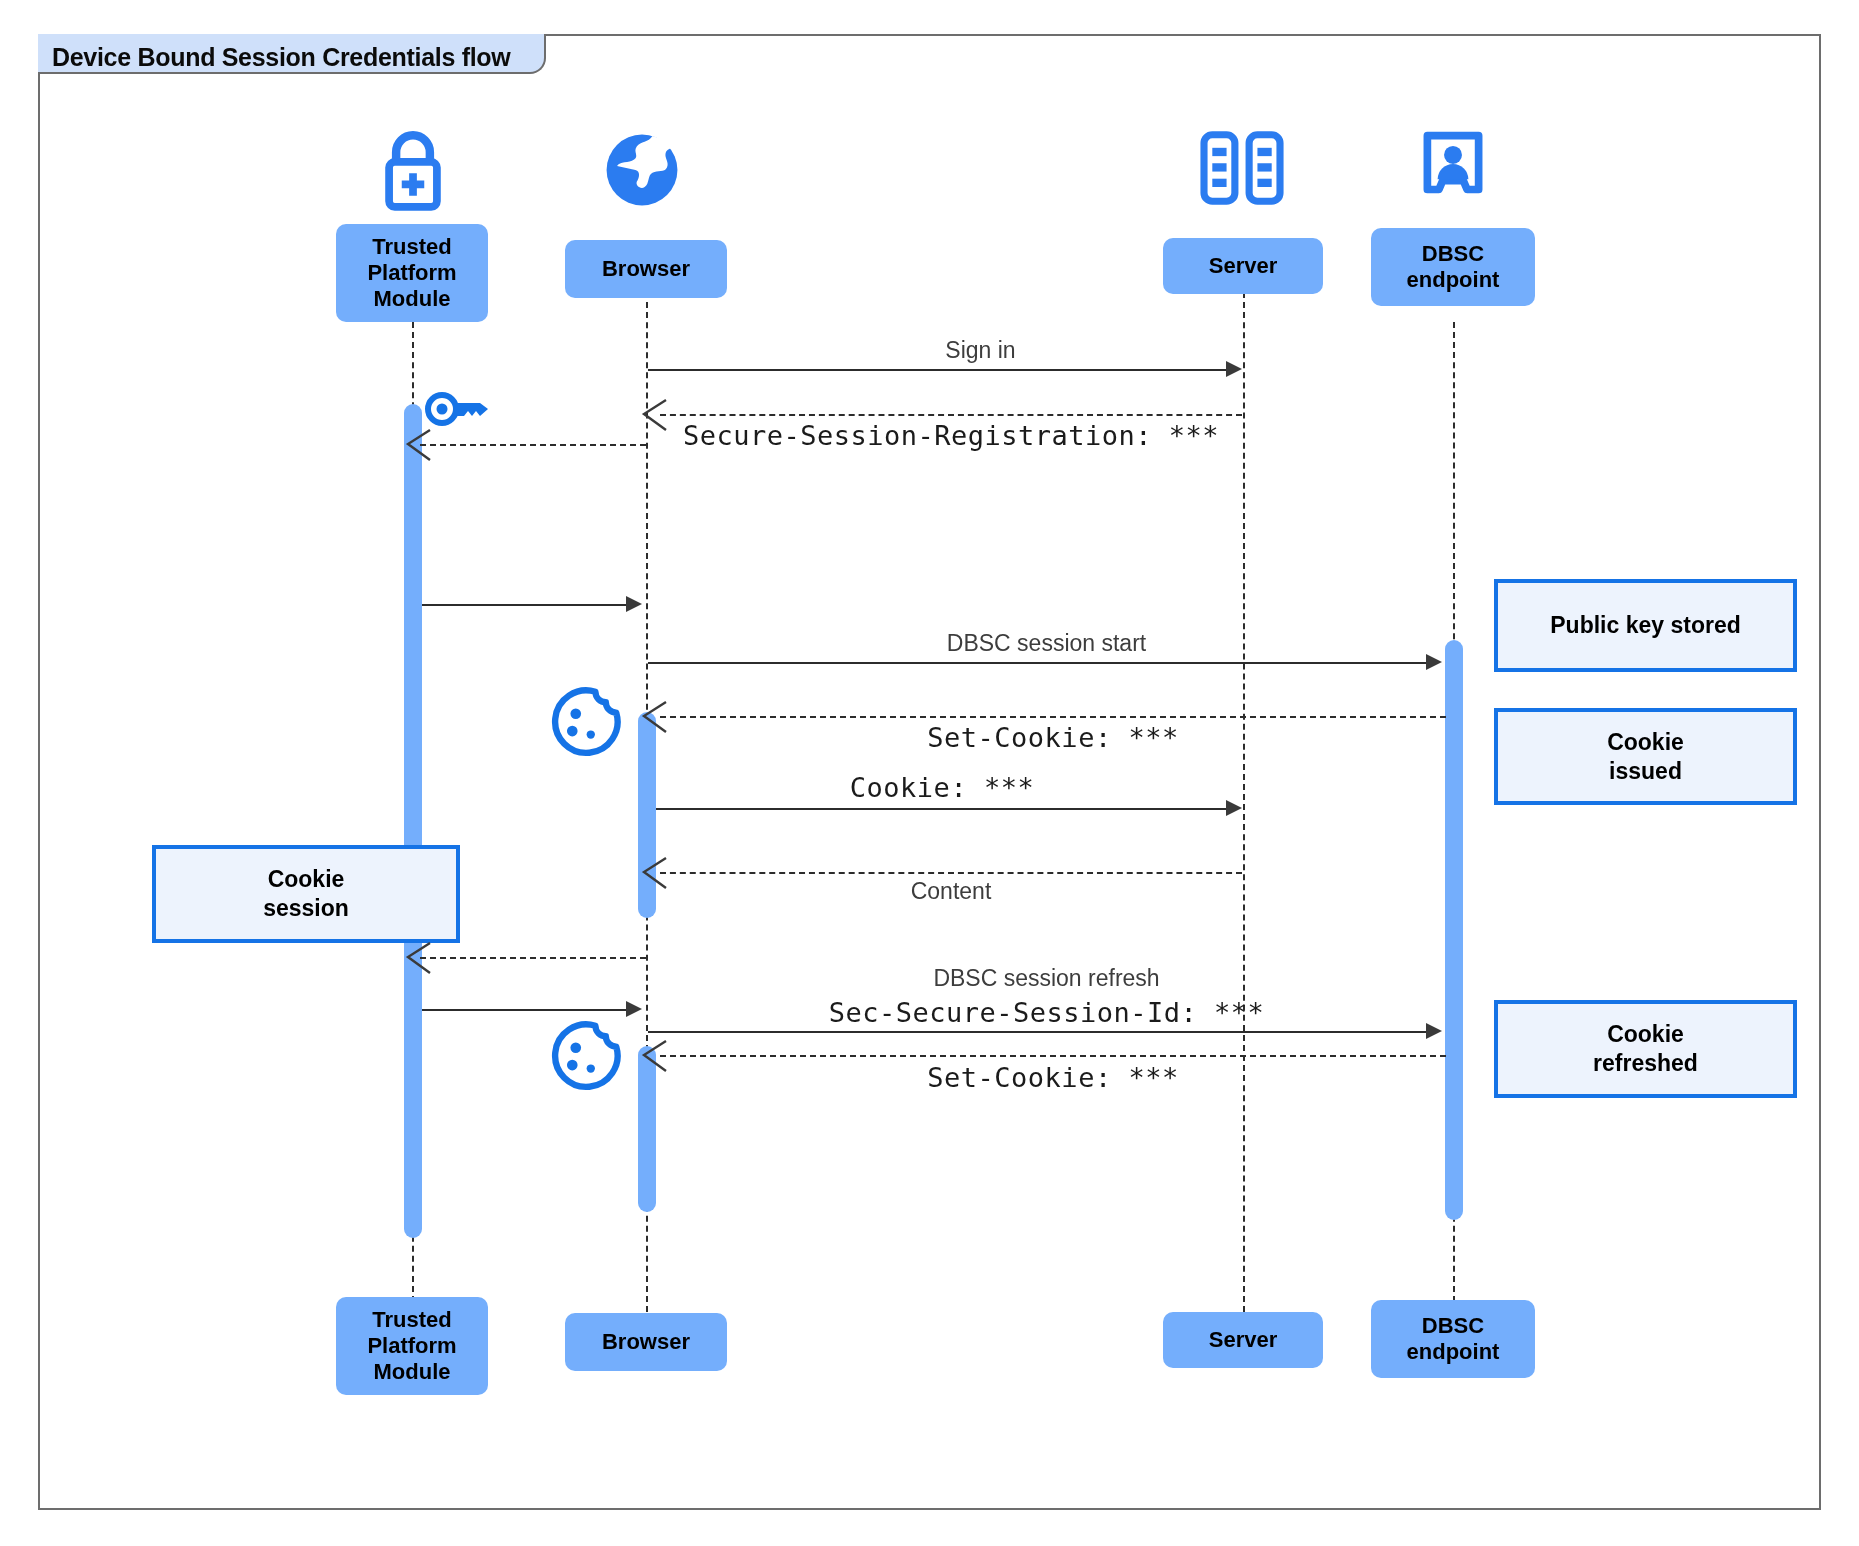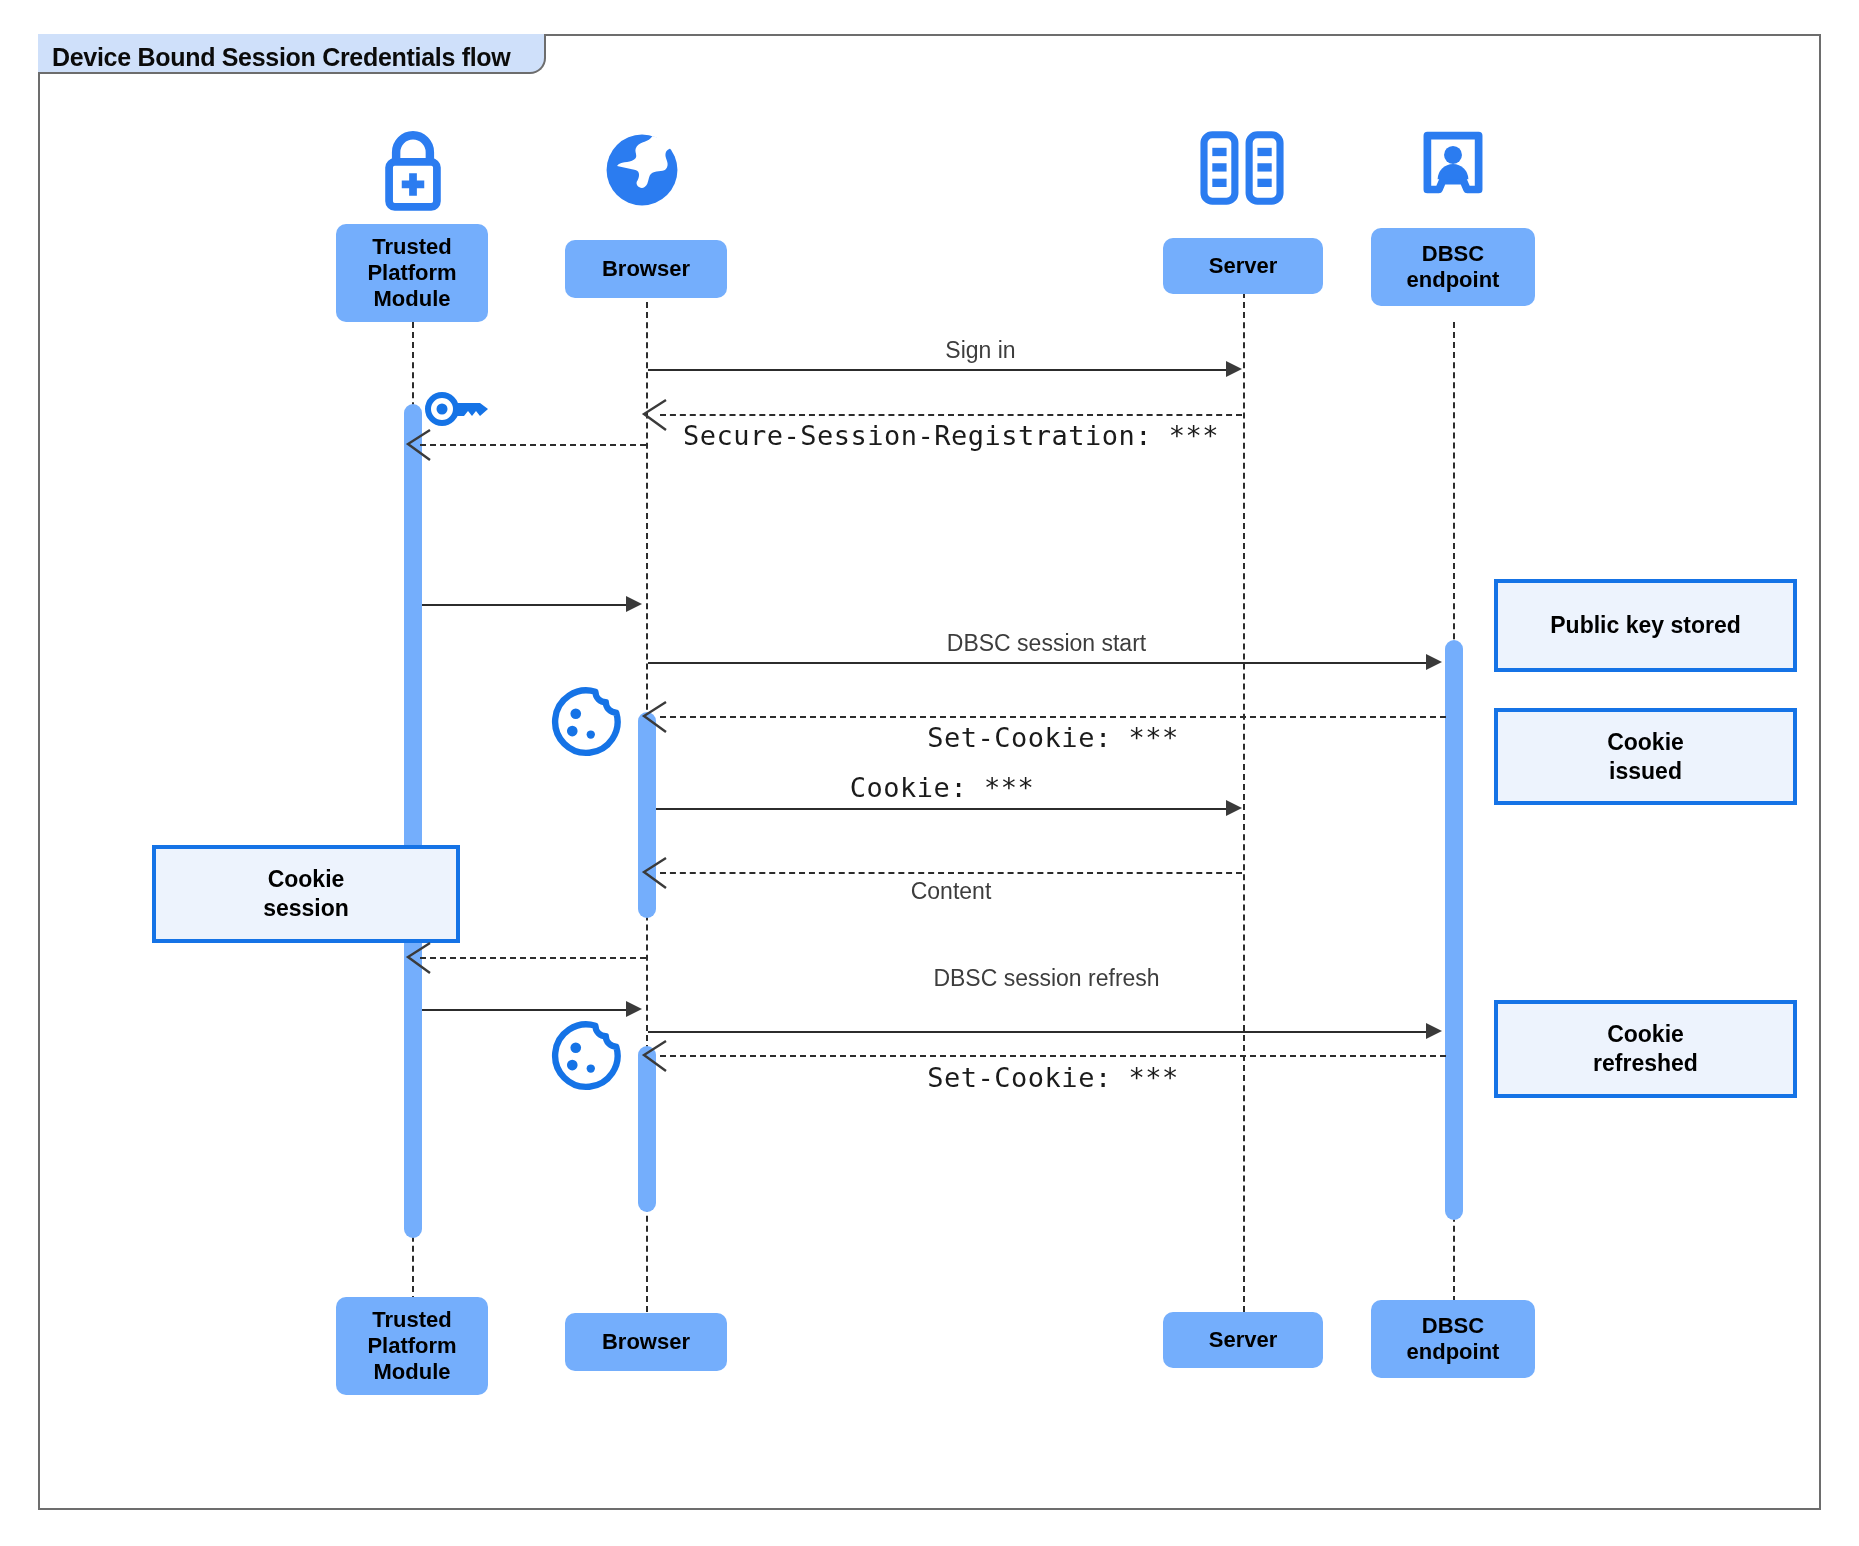"Sec-Secure-Session-Id: ***" div.msg-label { html: none -> <div>Sec-Secure-Session-Id: ***</div> }
